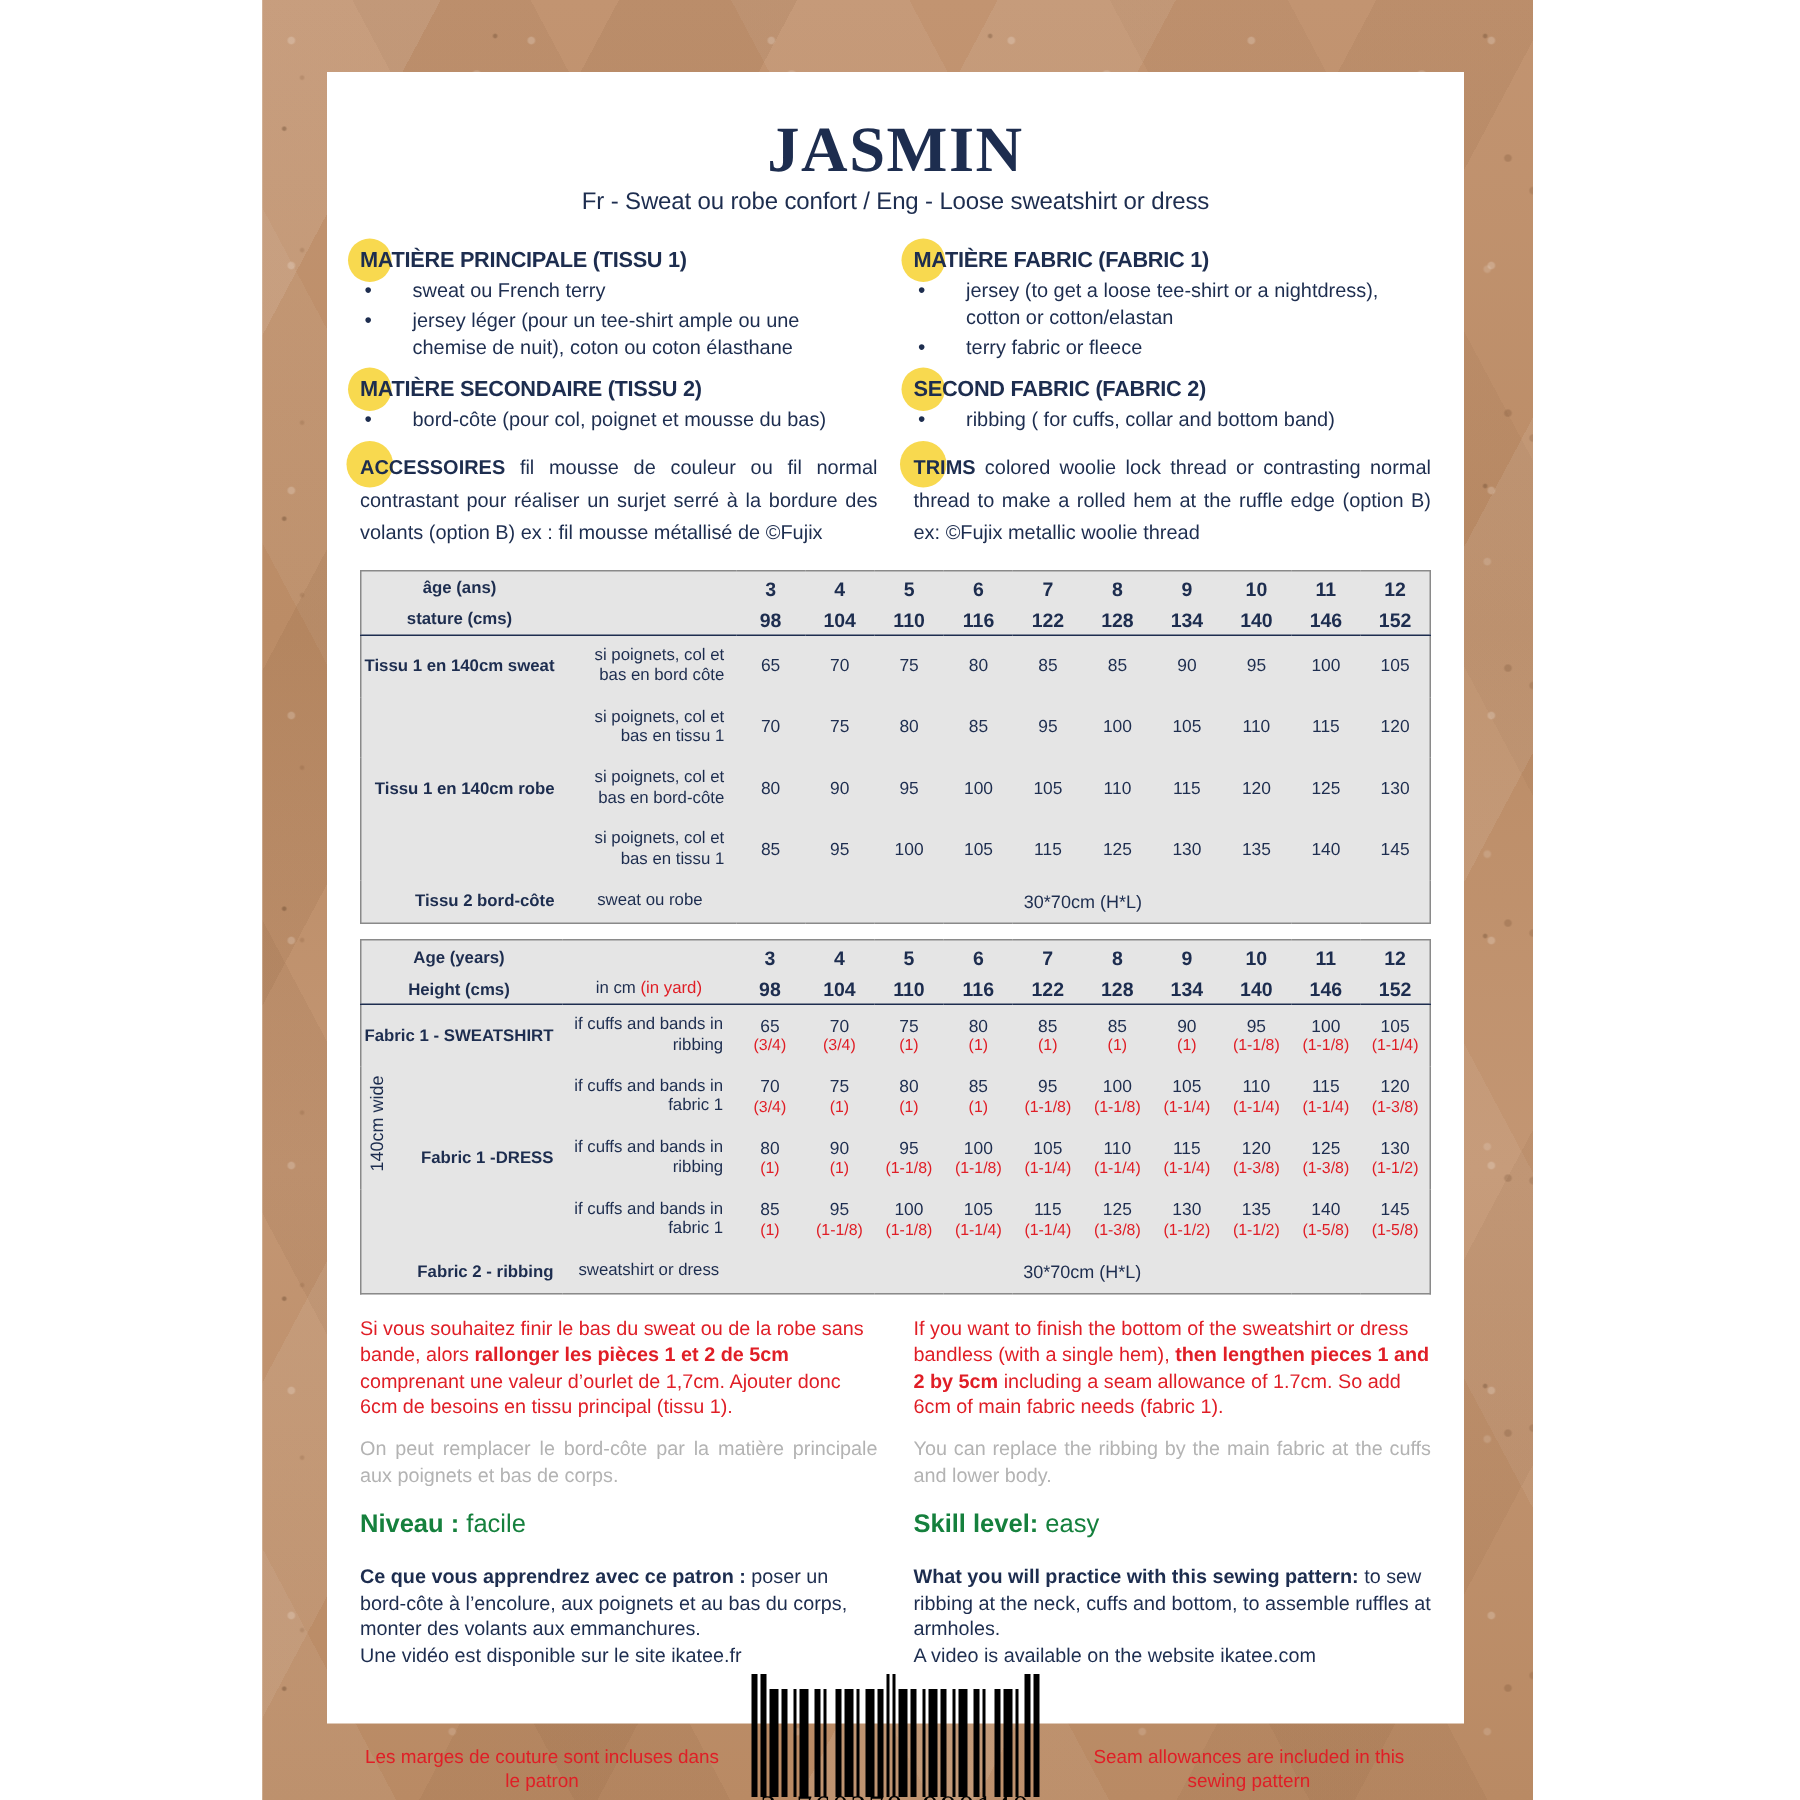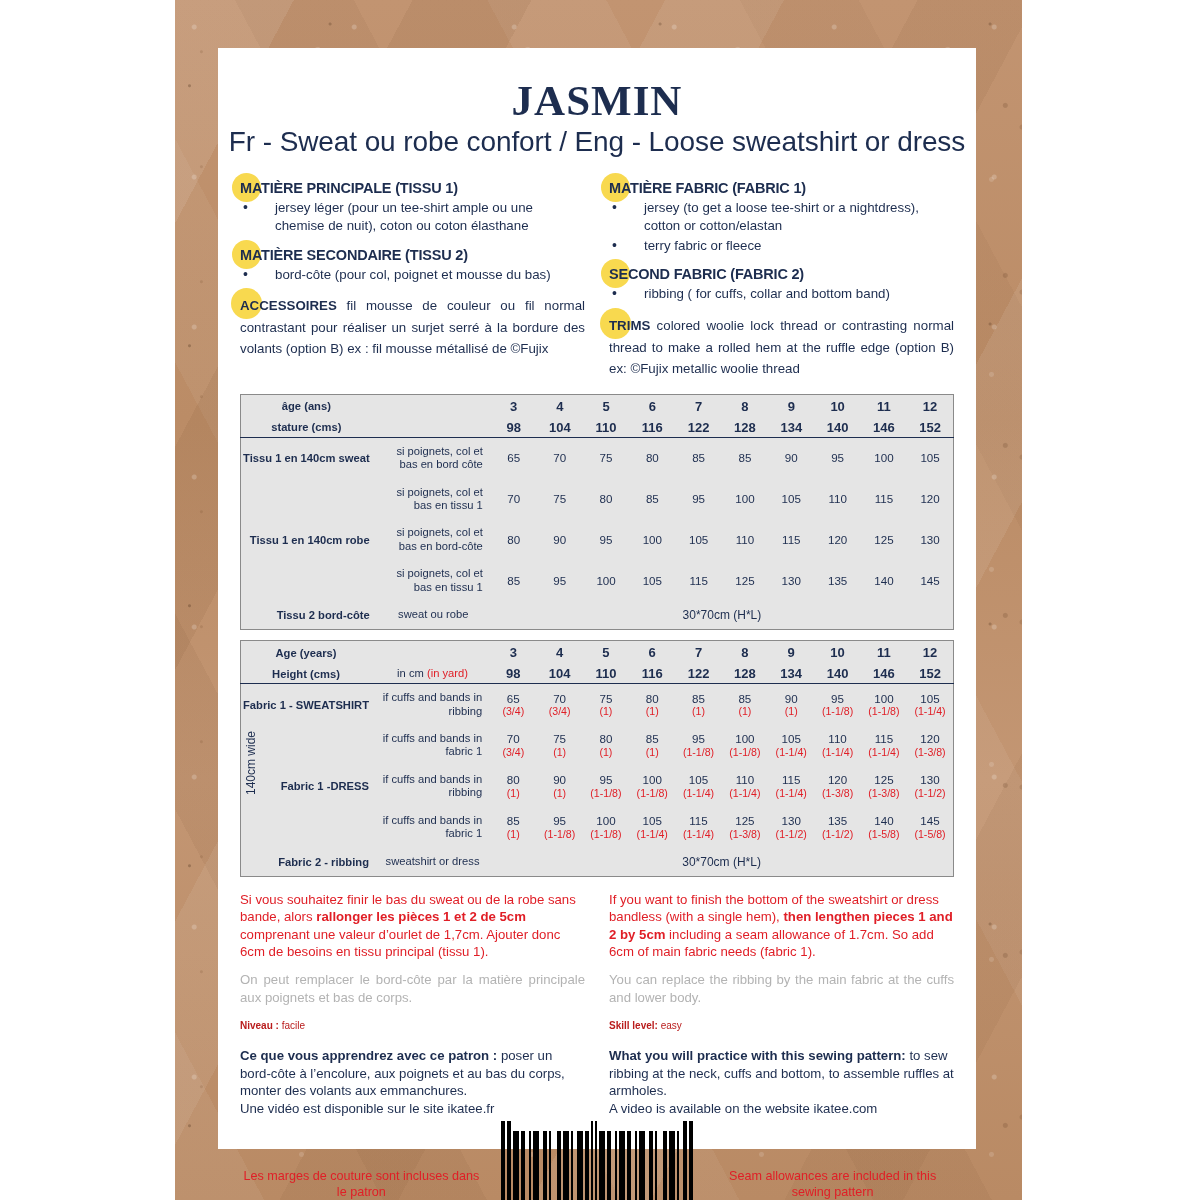"Fr - Sweat ou robe" .subtitle { font-size: 28px -> 16px }
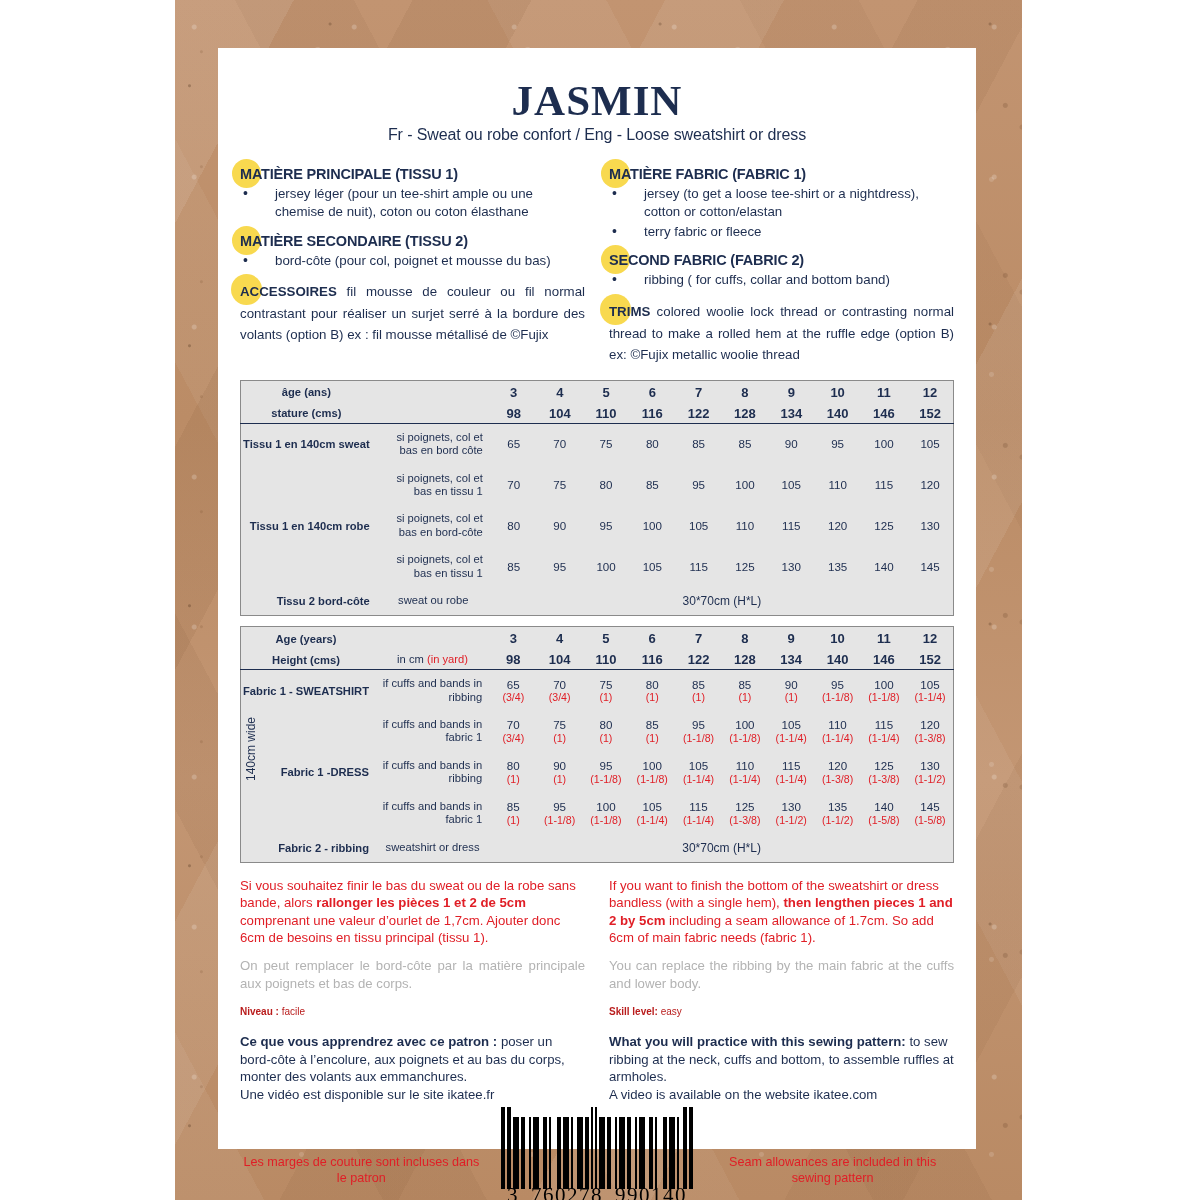"sweat ou French terry" li { html: none -> <li>sweat ou French terry</li> }
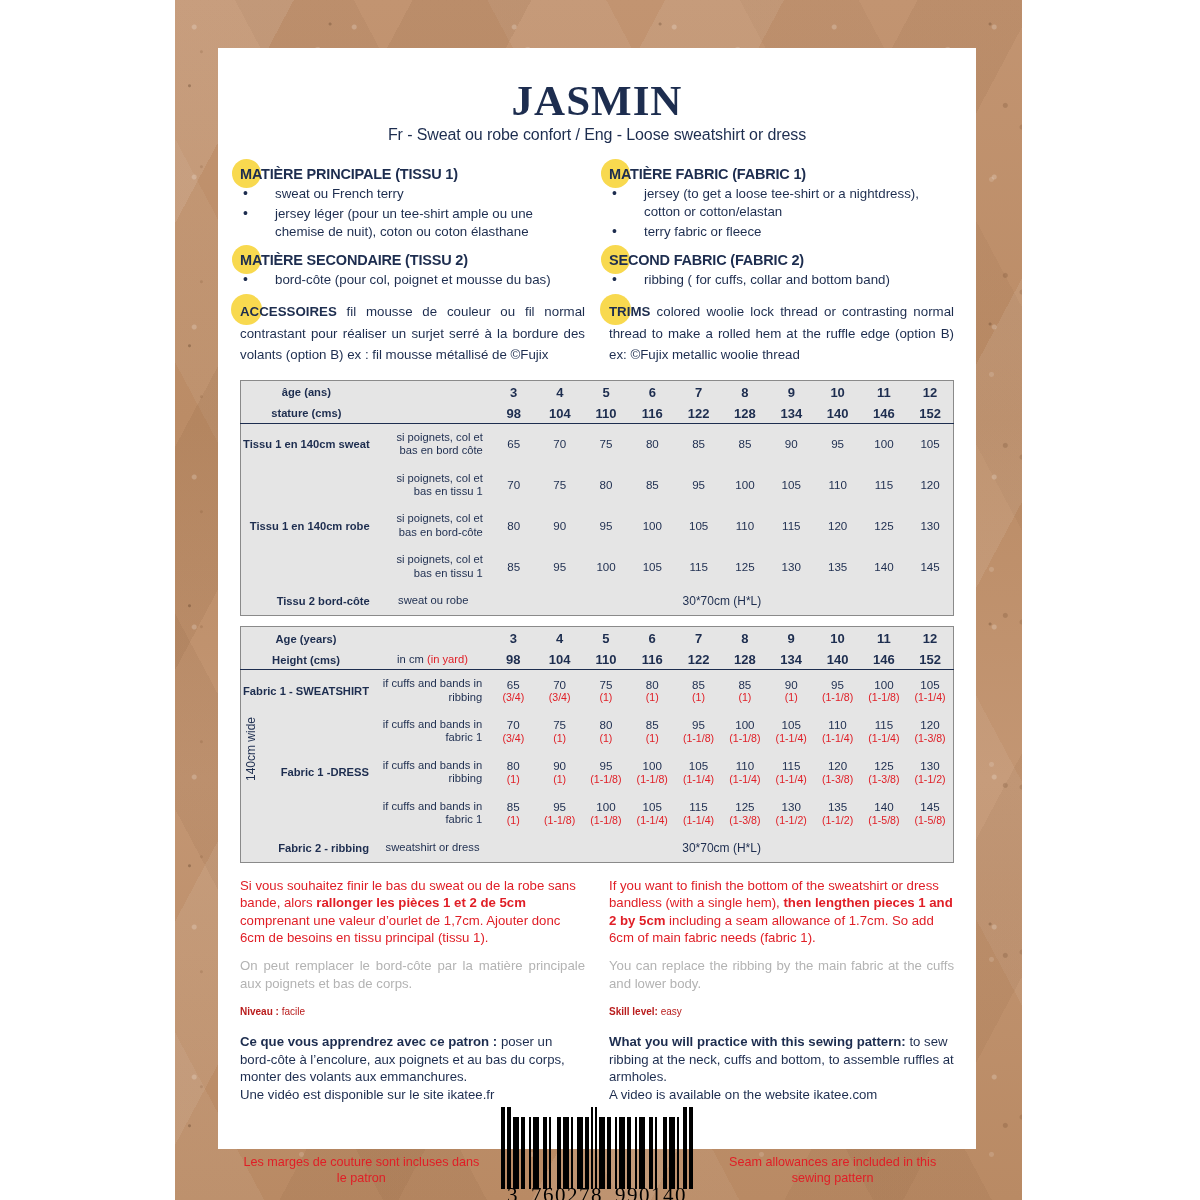"Niveau : facile" .lvl { color: #b91c1c -> #15803d; font-size: 10px -> 17px }
